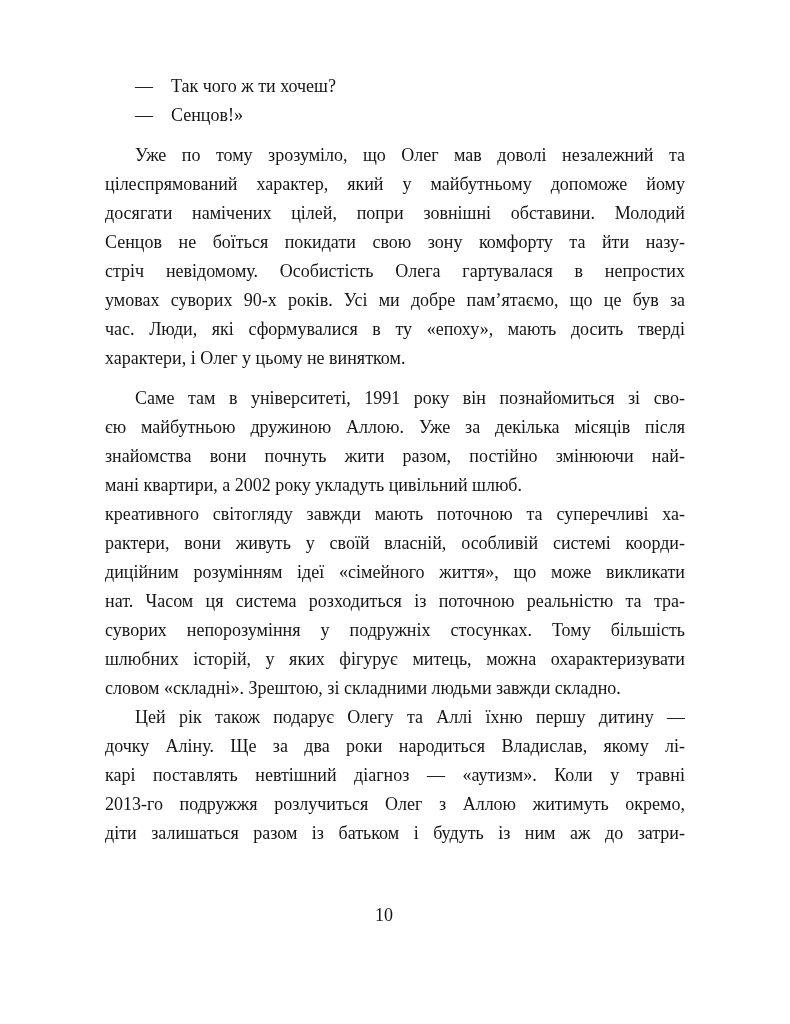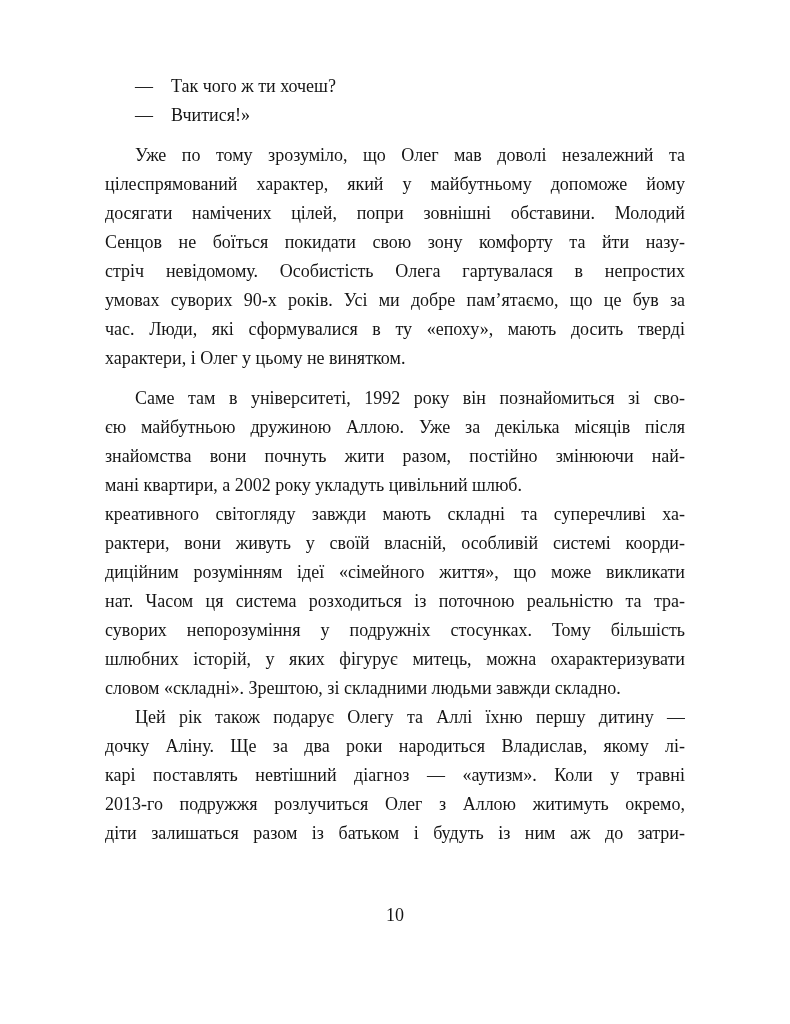"— Вчитися!»" div.line { text: Вчитися -> Сенцов }
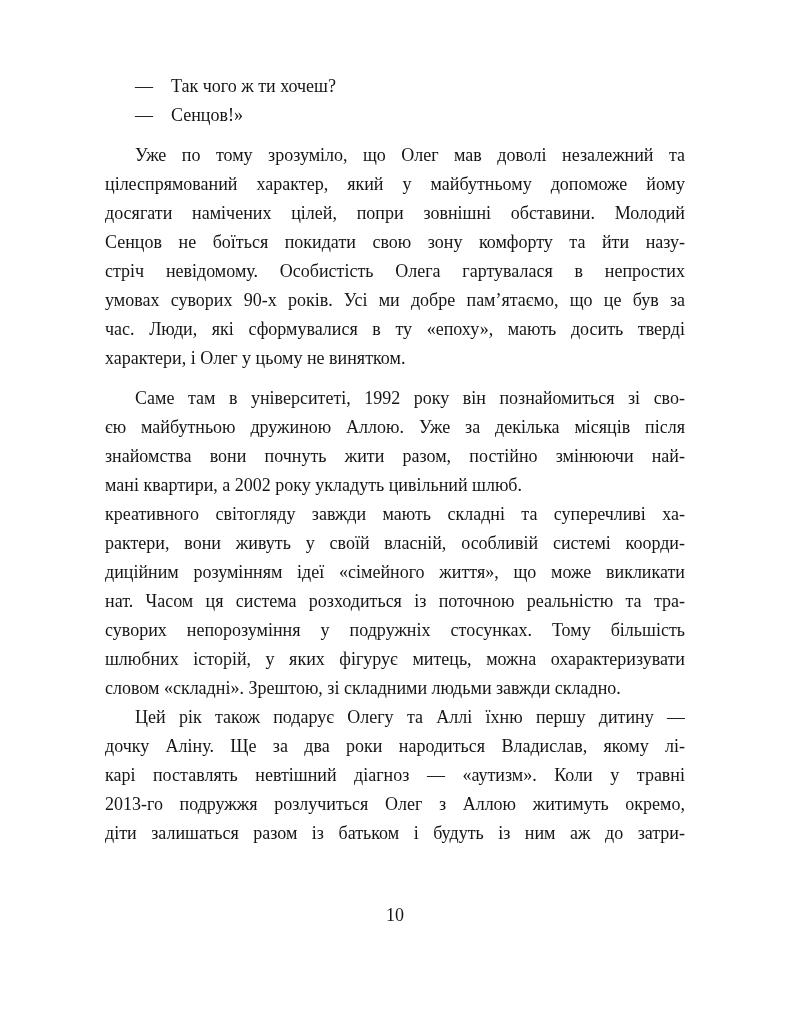"Саме там в університеті, 1992" div.line { text: 1992 -> 1991 }
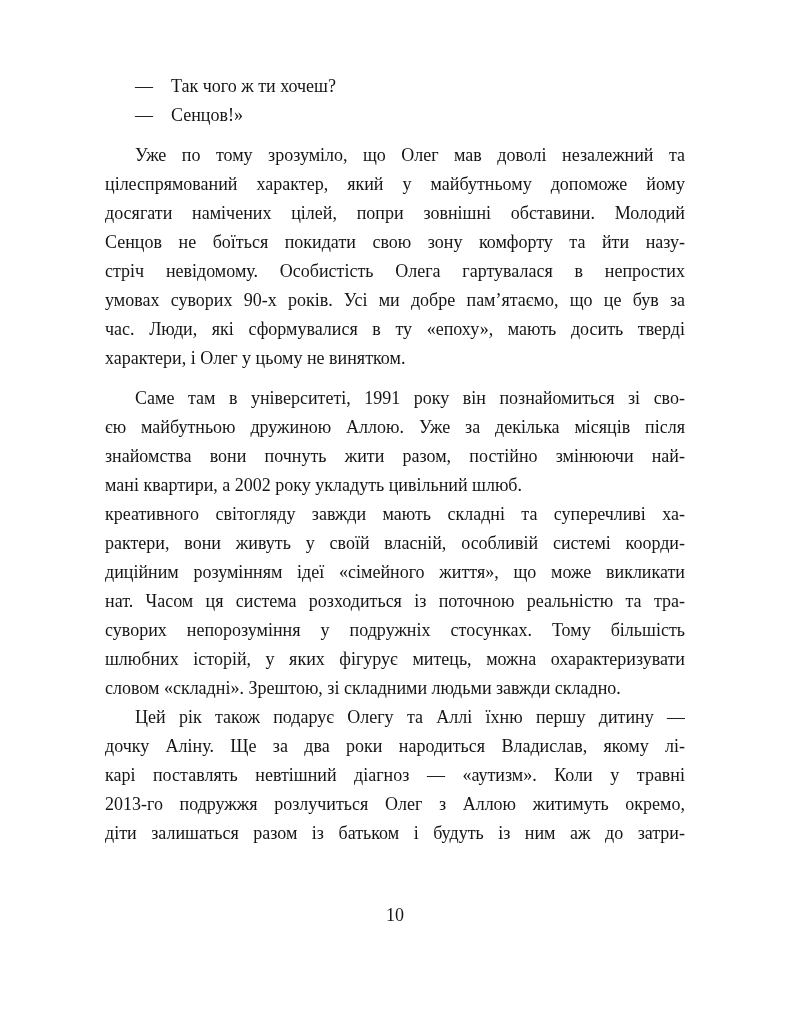"креативного світогляду завжди мають" div.line { text: складні -> поточною }
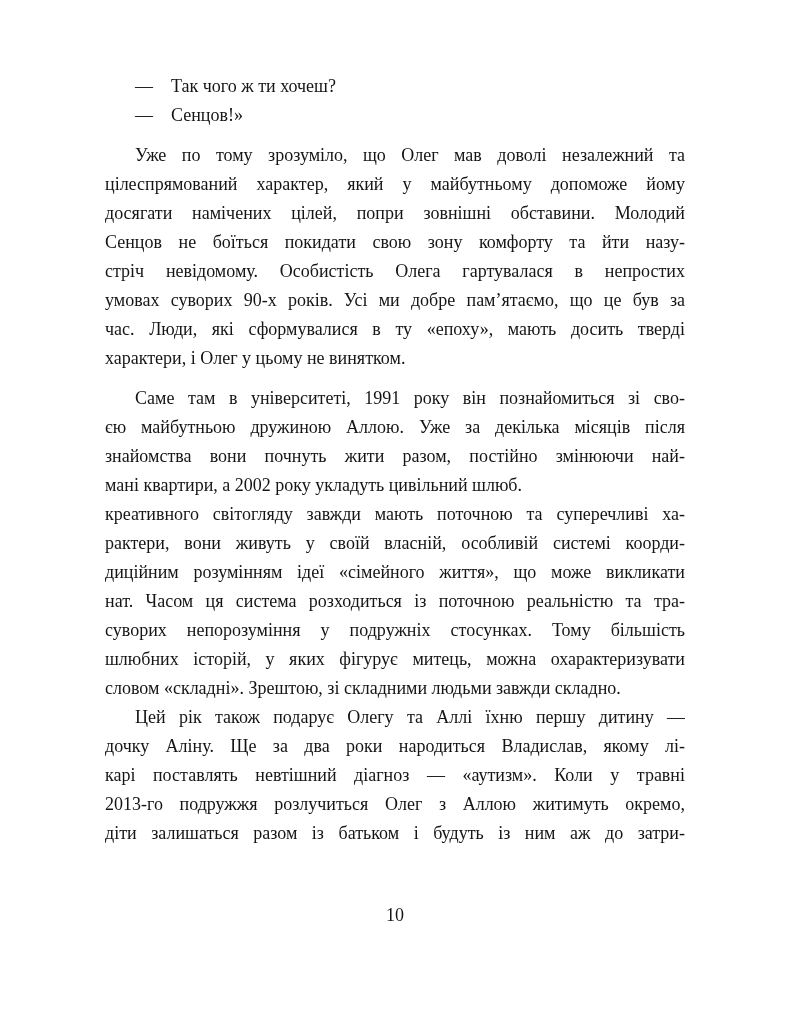"10" .folio { left: 105px -> 94px }
